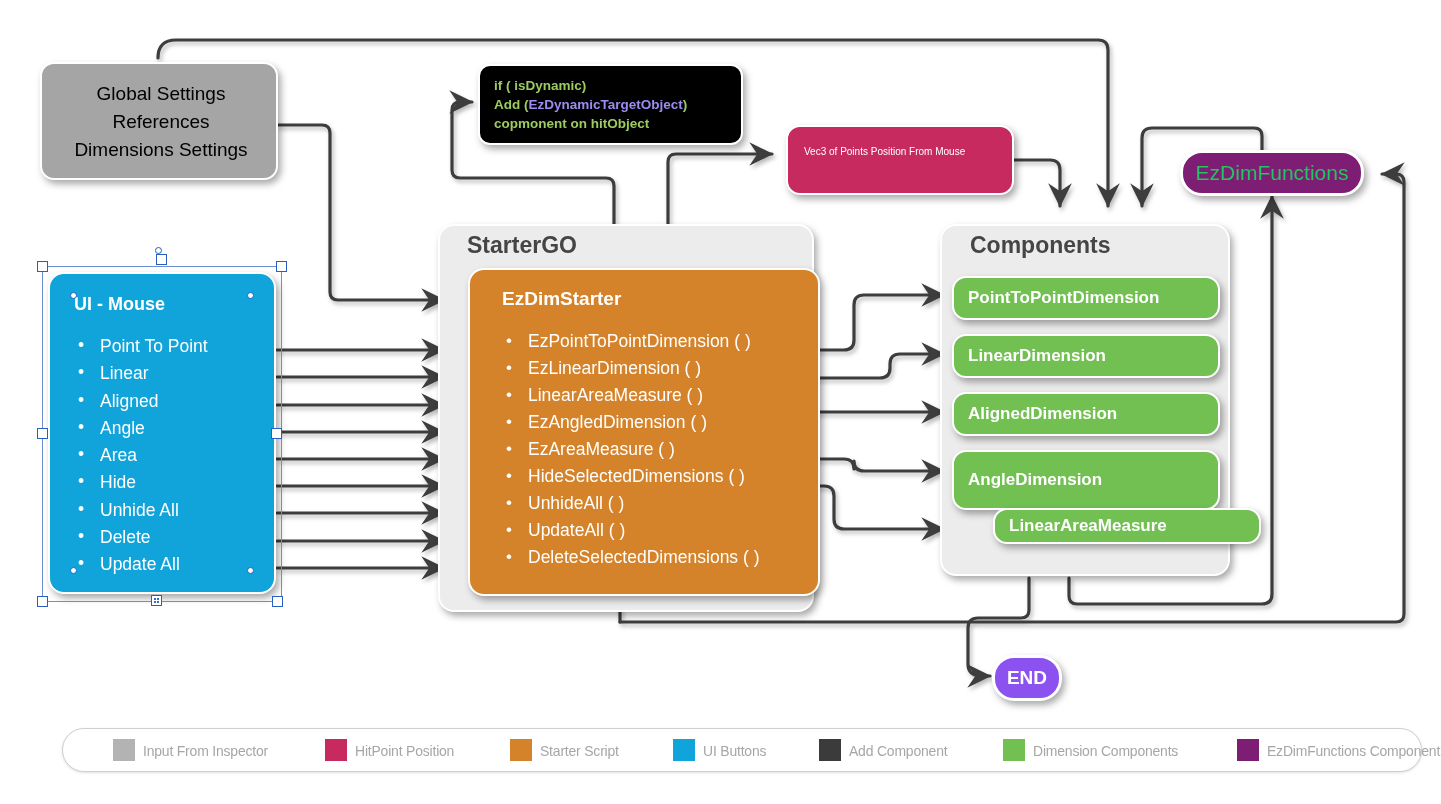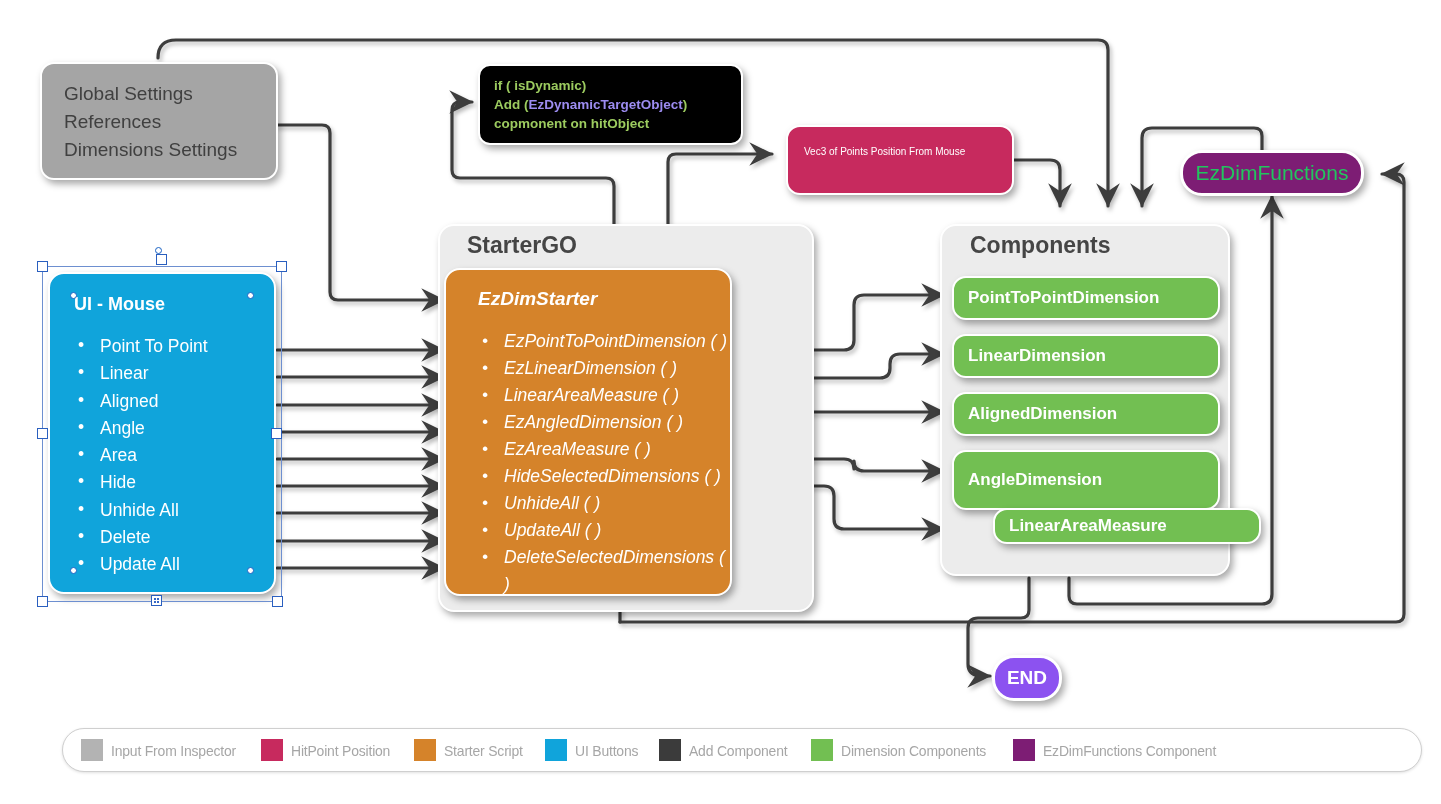"Global Settings" .grey-node { color: #404040 -> #000000; text-align: none -> center }
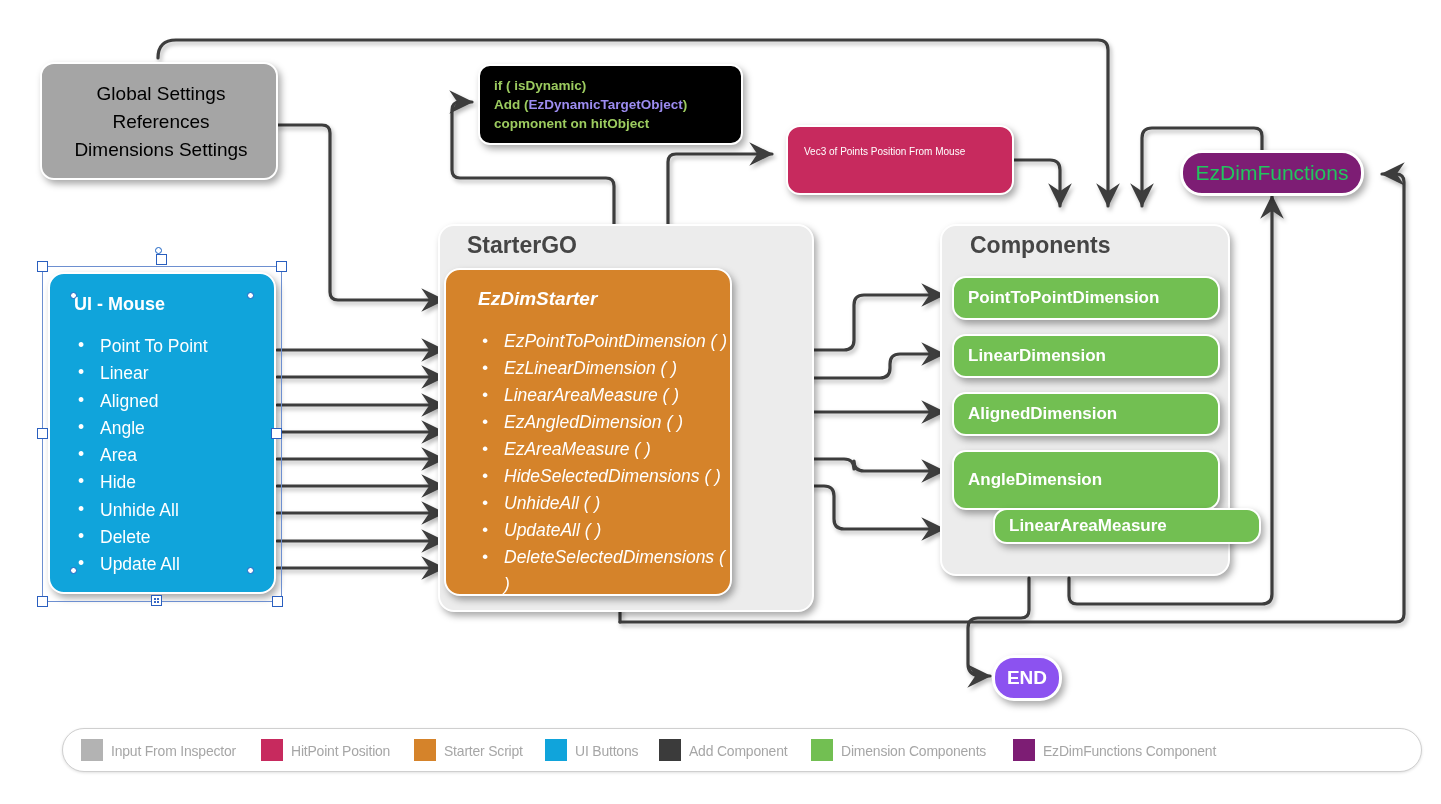"EzDimStarter" div.node { font-style: italic -> none; left: 444px -> 468px; width: 288px -> 352px }
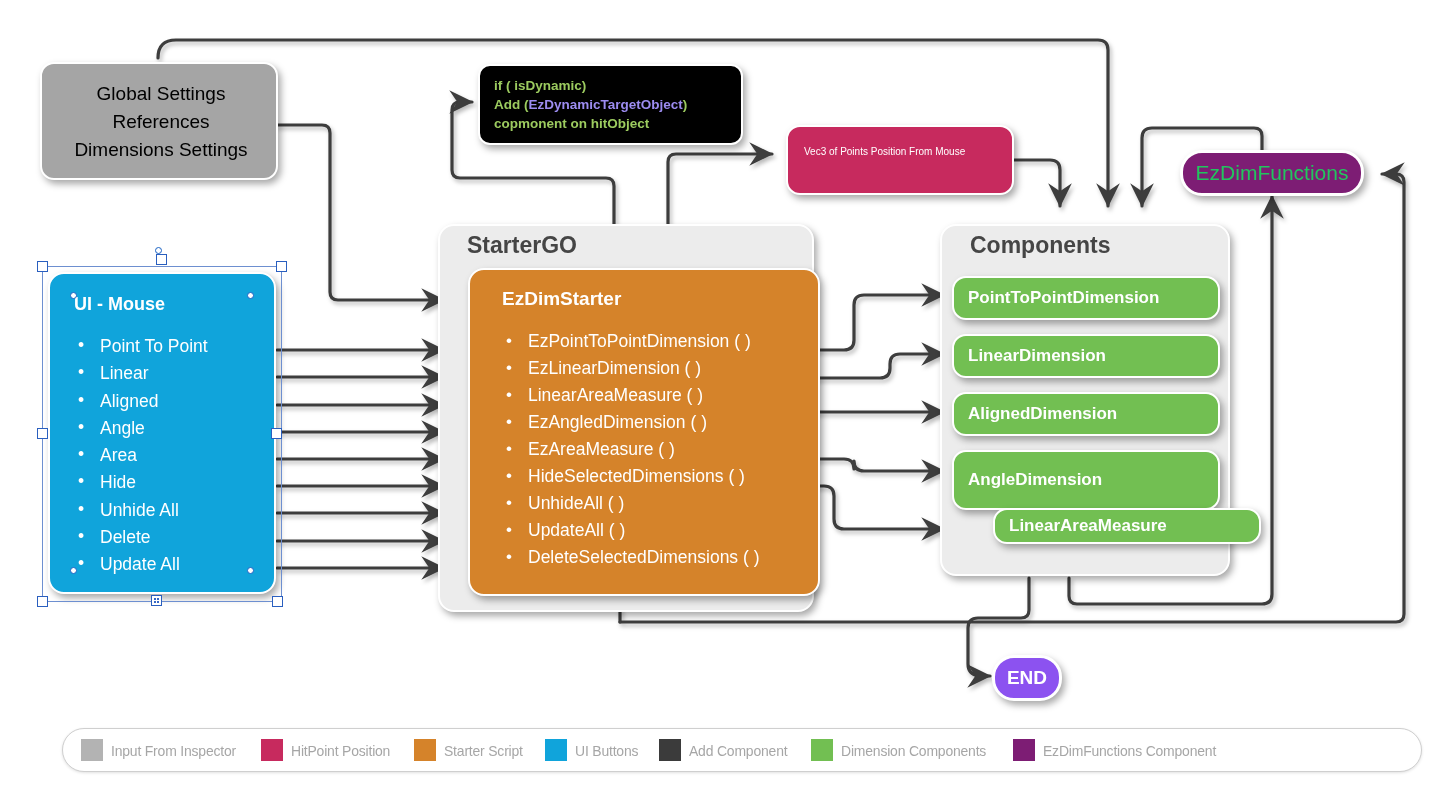"Input From Inspector" .legend-item { margin-left: none -> 32px }
